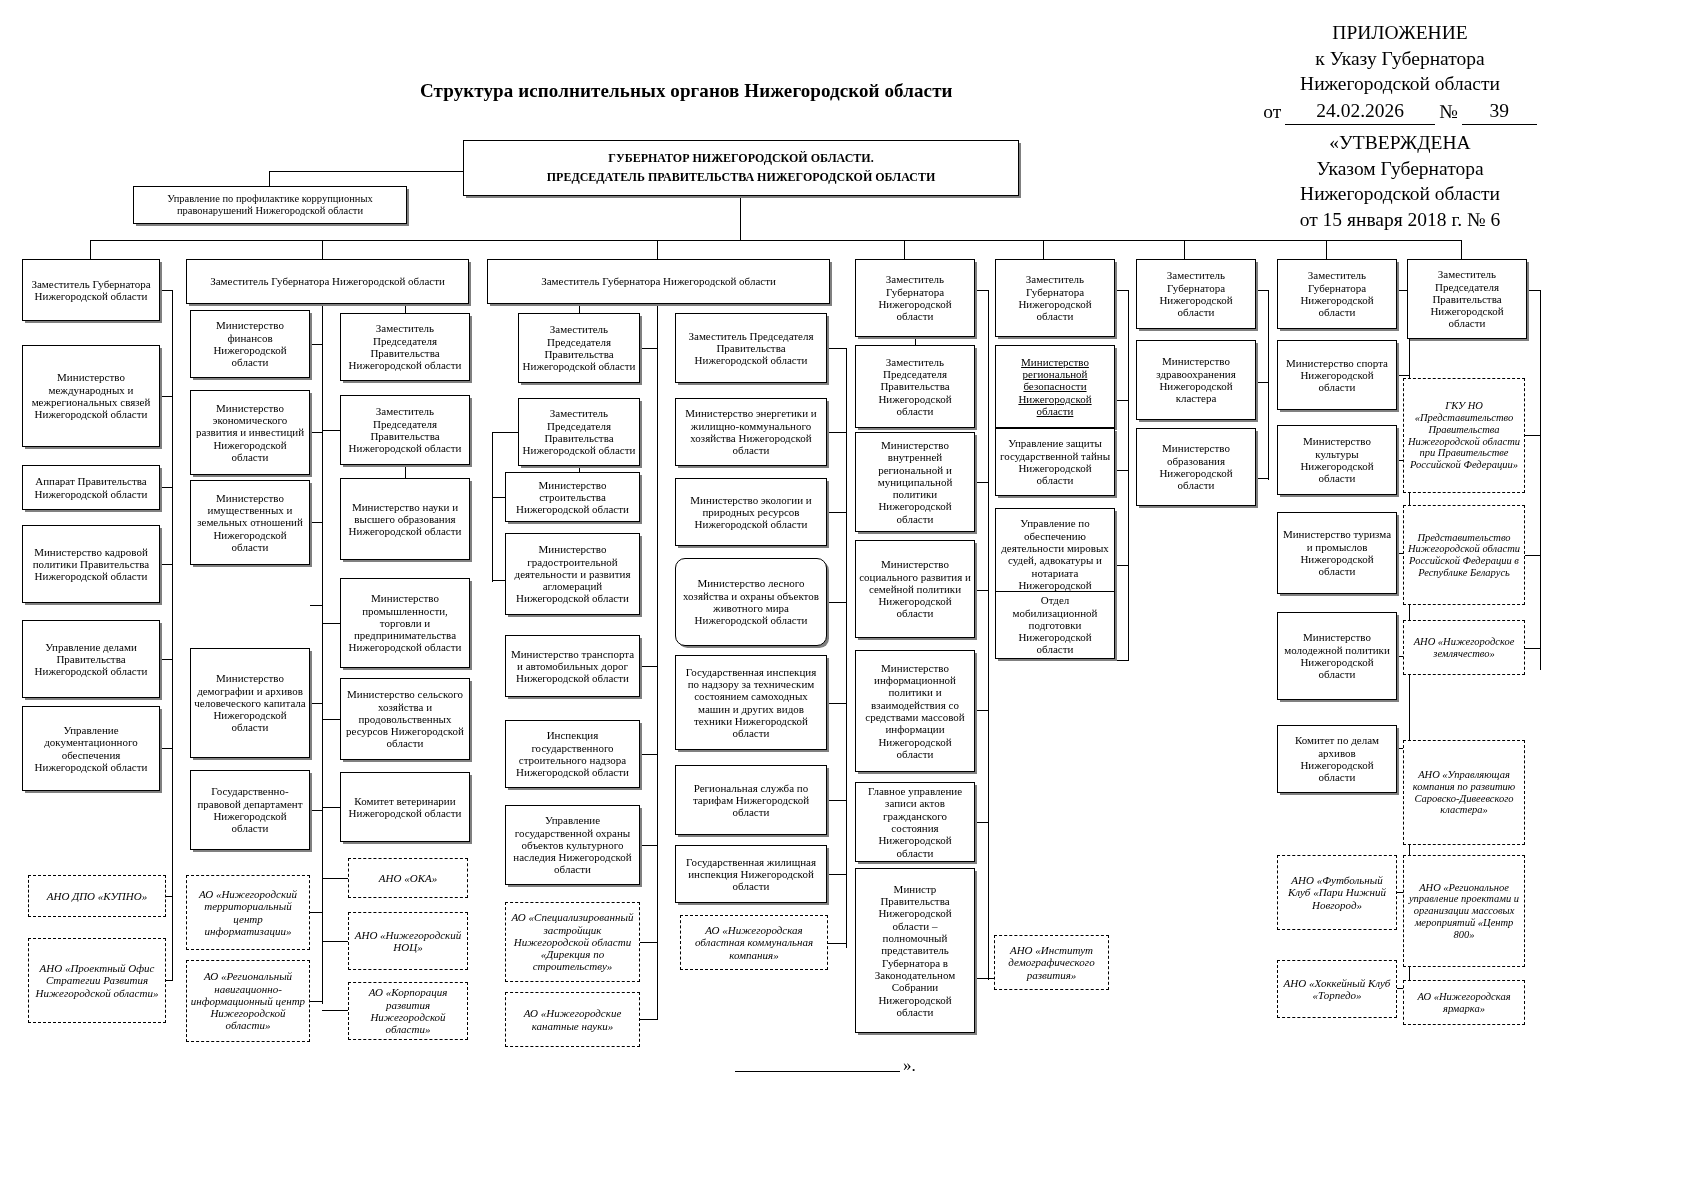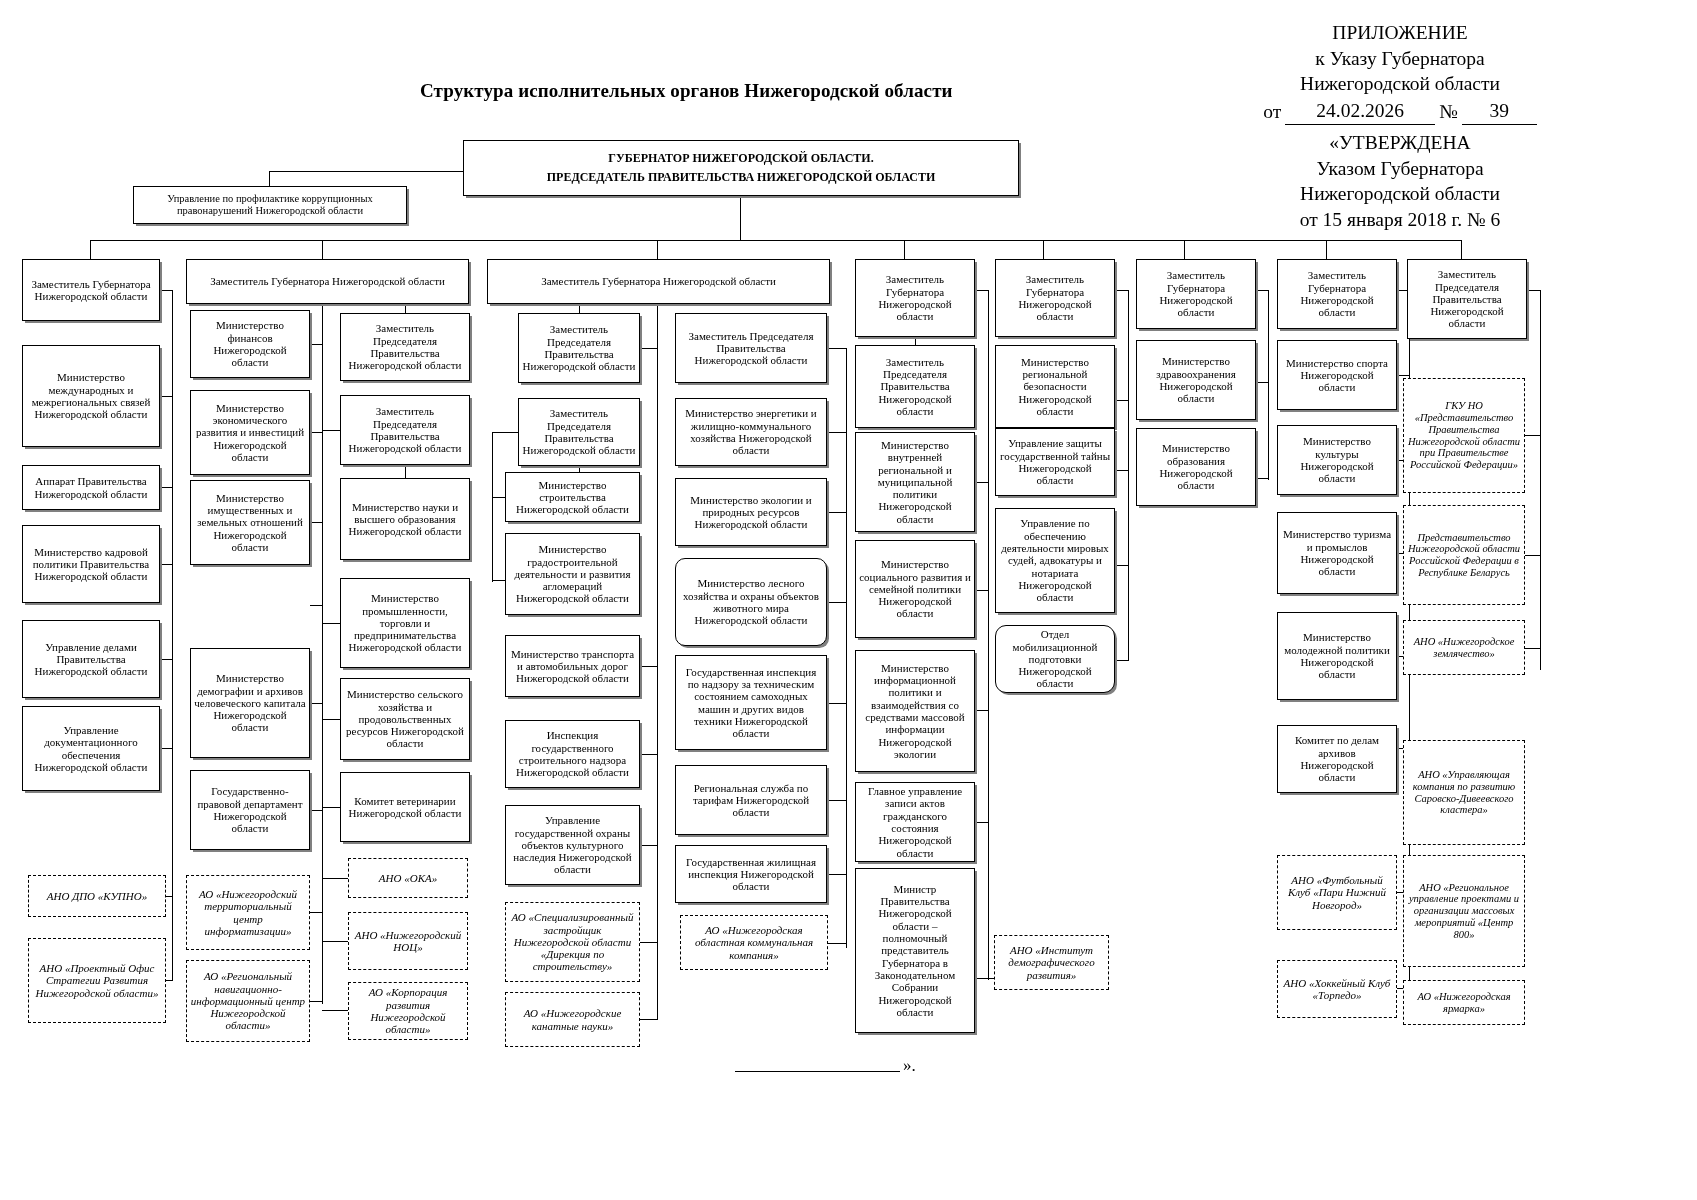"Министерство региональной безопасности" div.box { text-decoration: none -> underline }
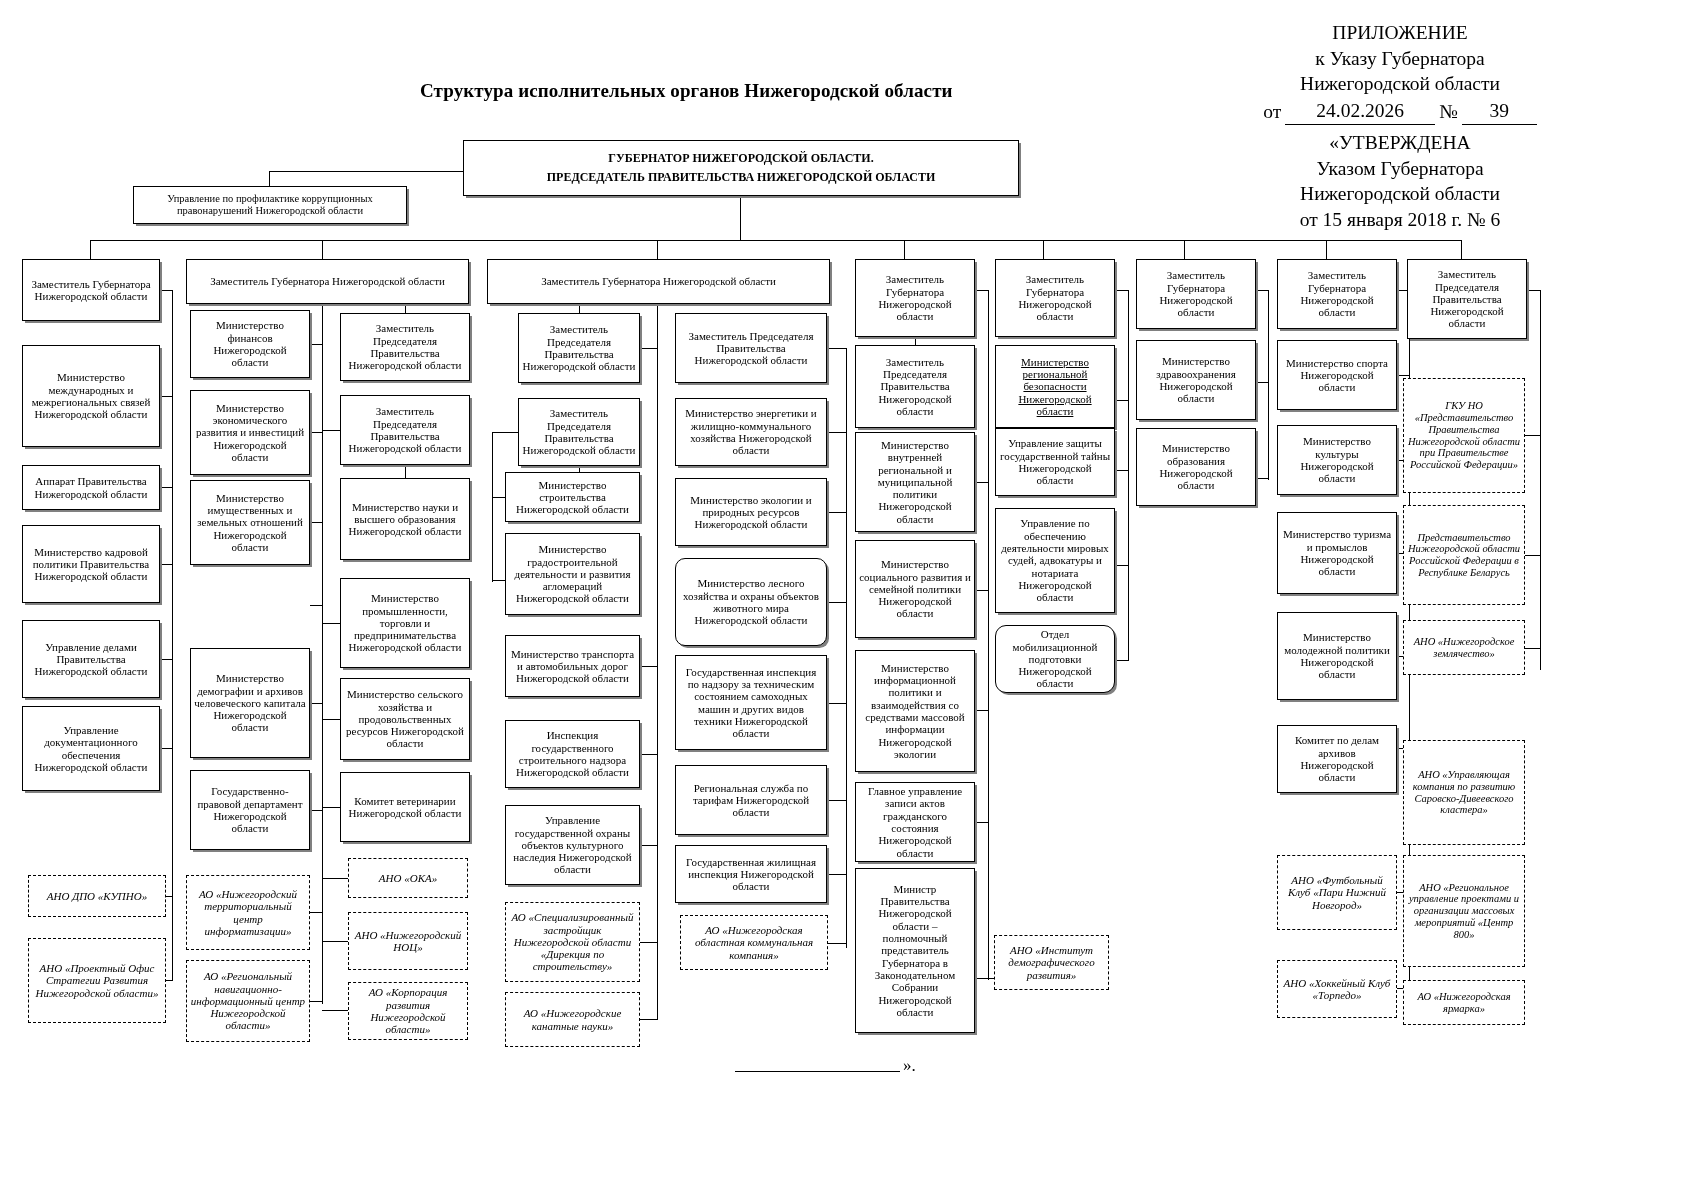"Министерство здравоохранения" span { text: области -> кластера }
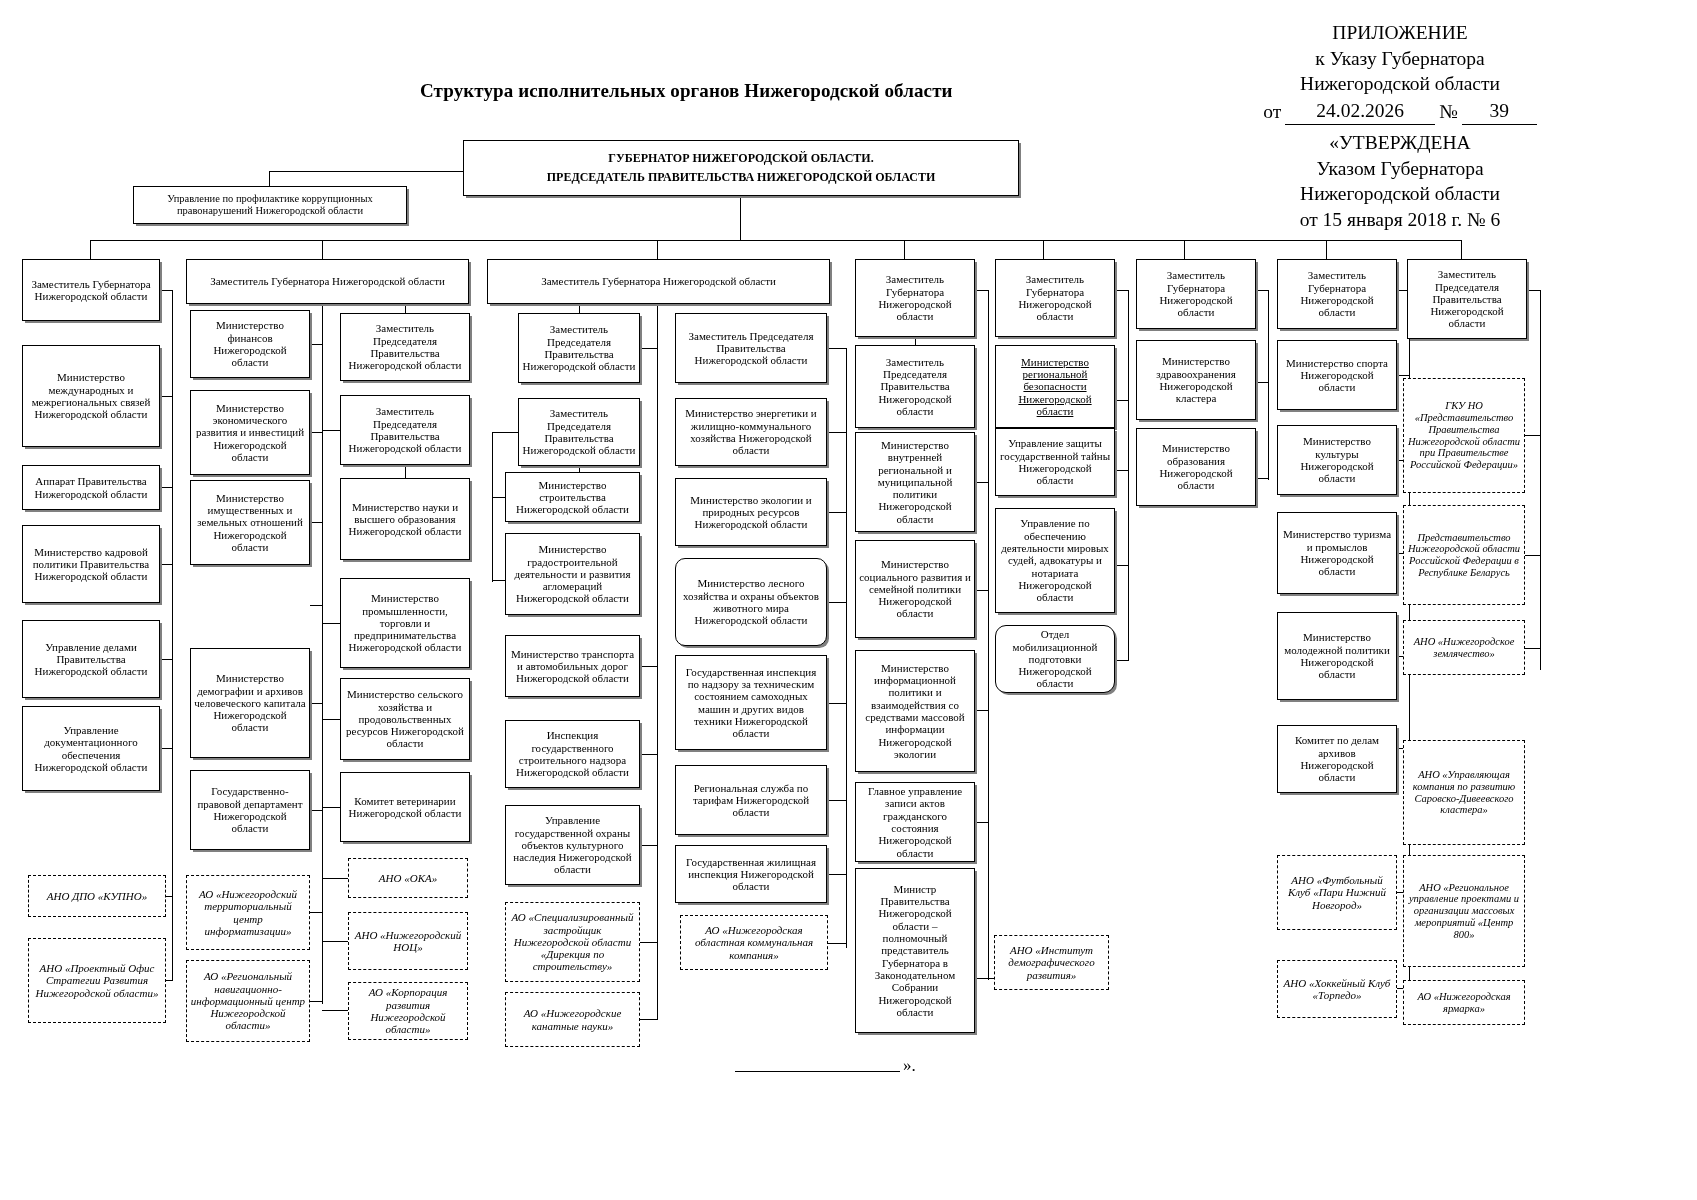"Отдел мобилизационной подготовки" div.box { border-radius: 11px -> none; top: 625px -> 591px }
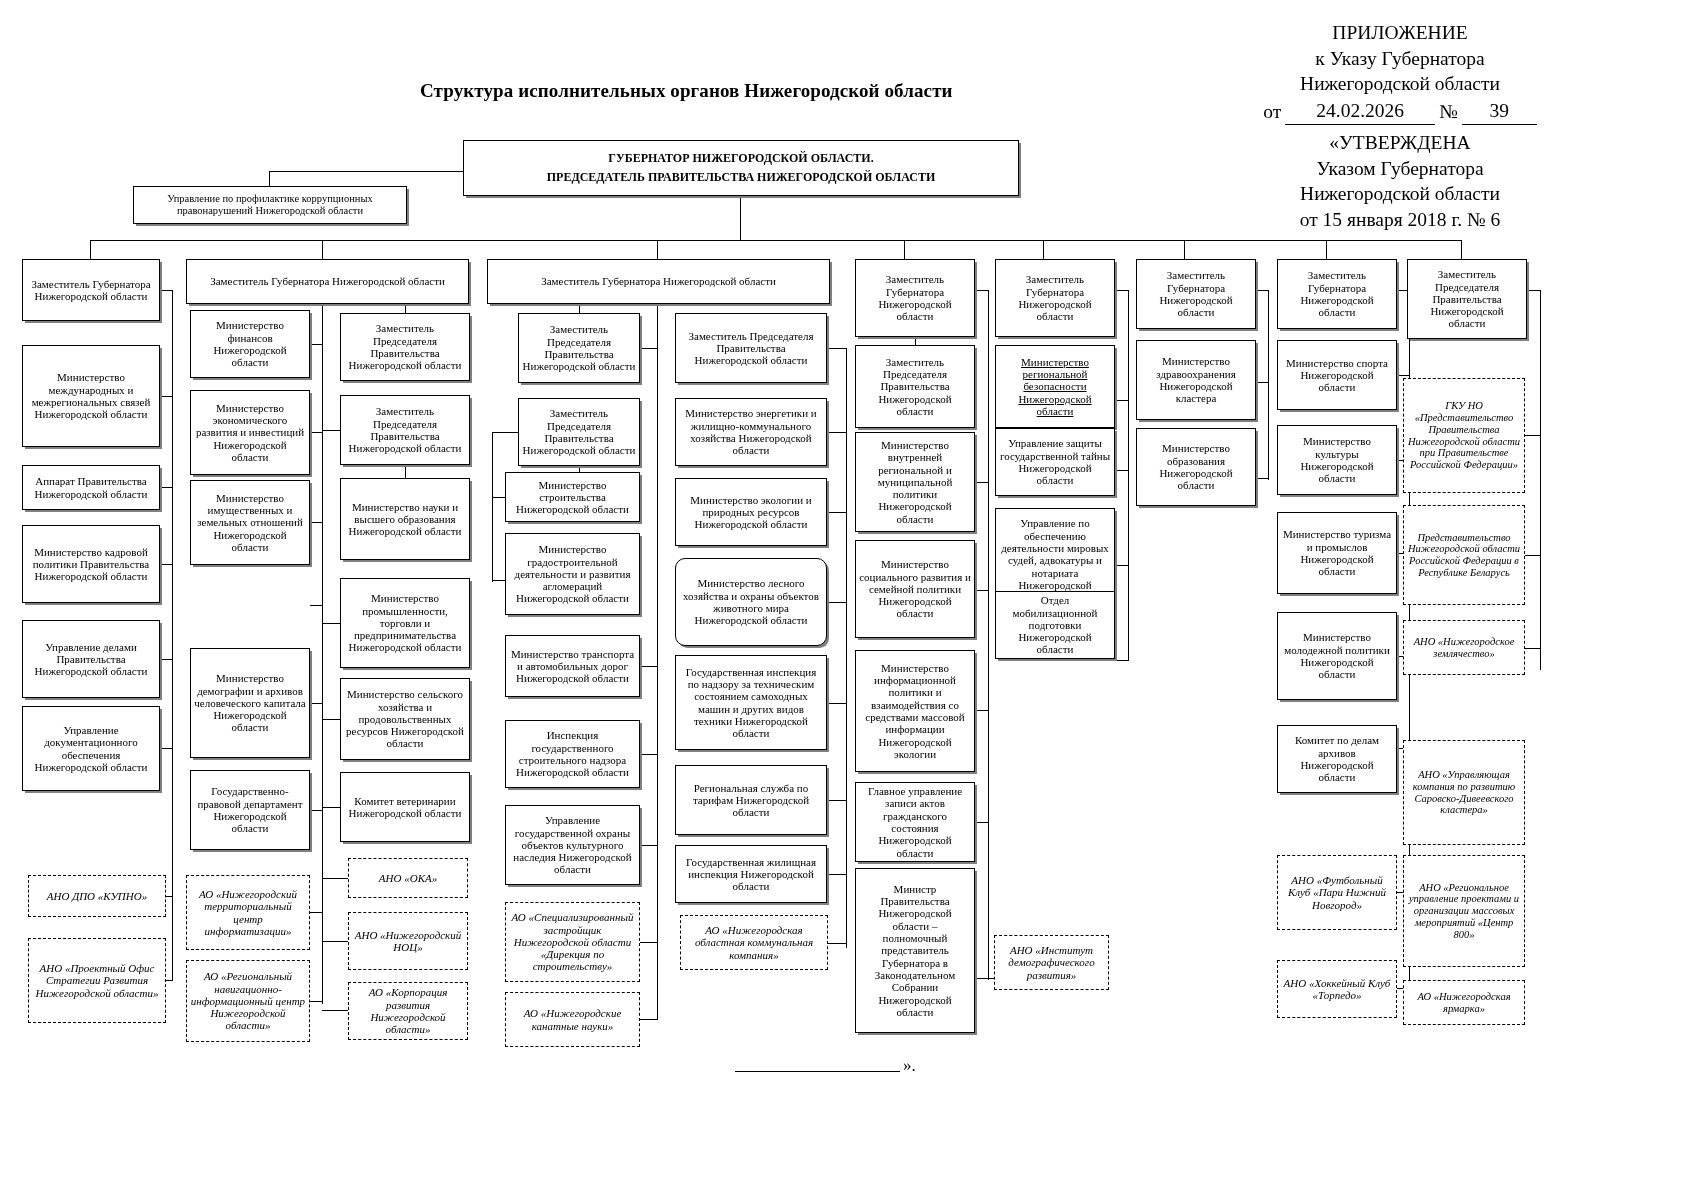"Министерство информационной политики и" span { text: экологии -> области }
